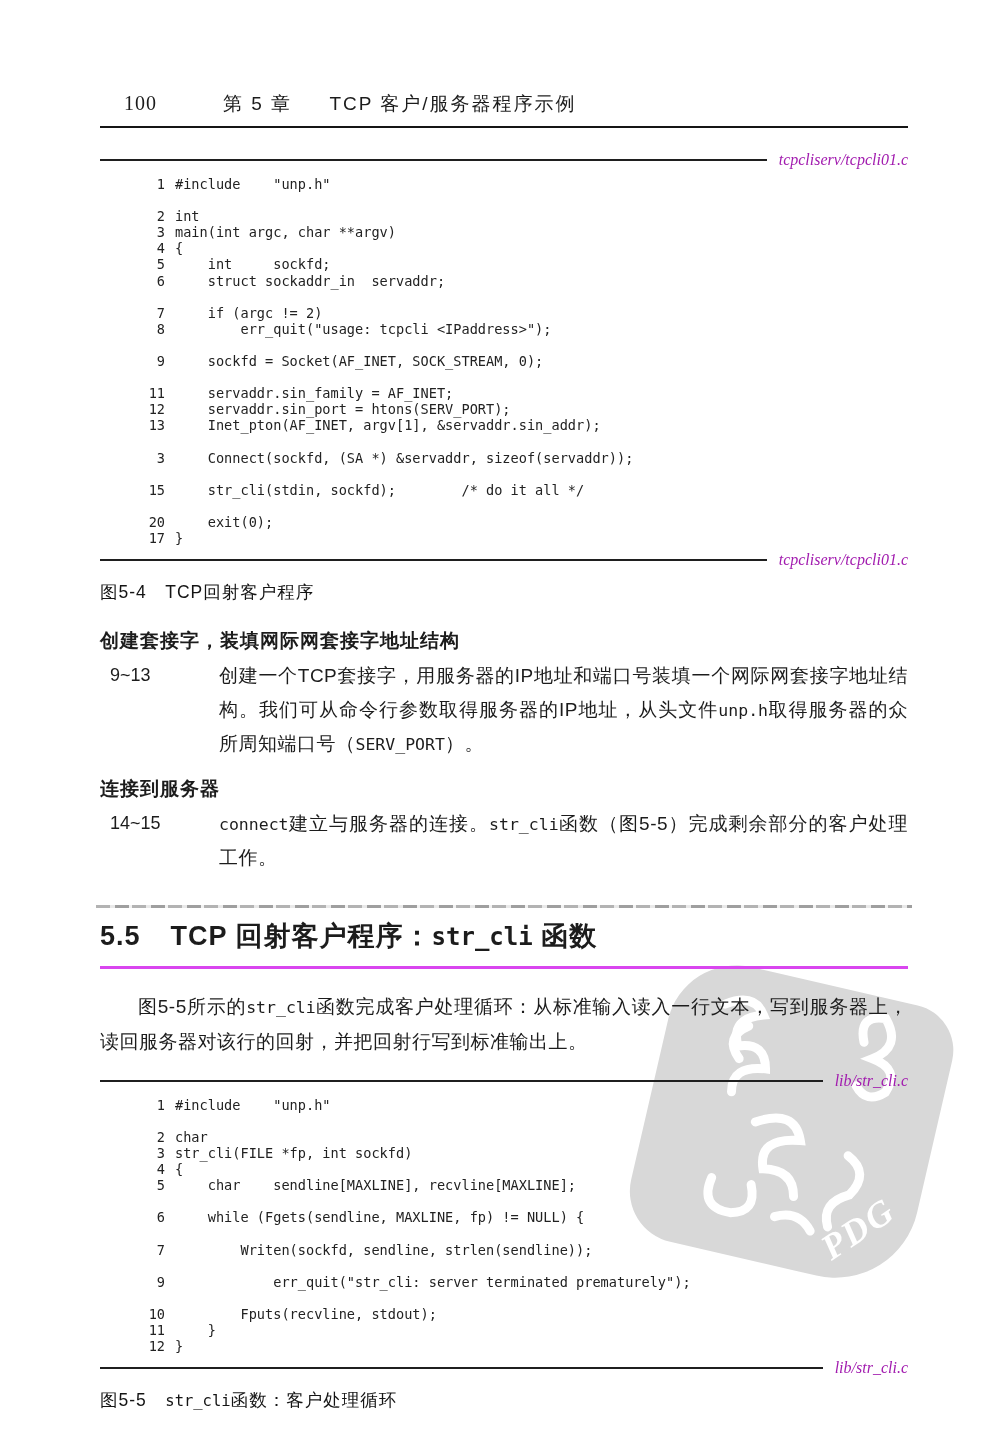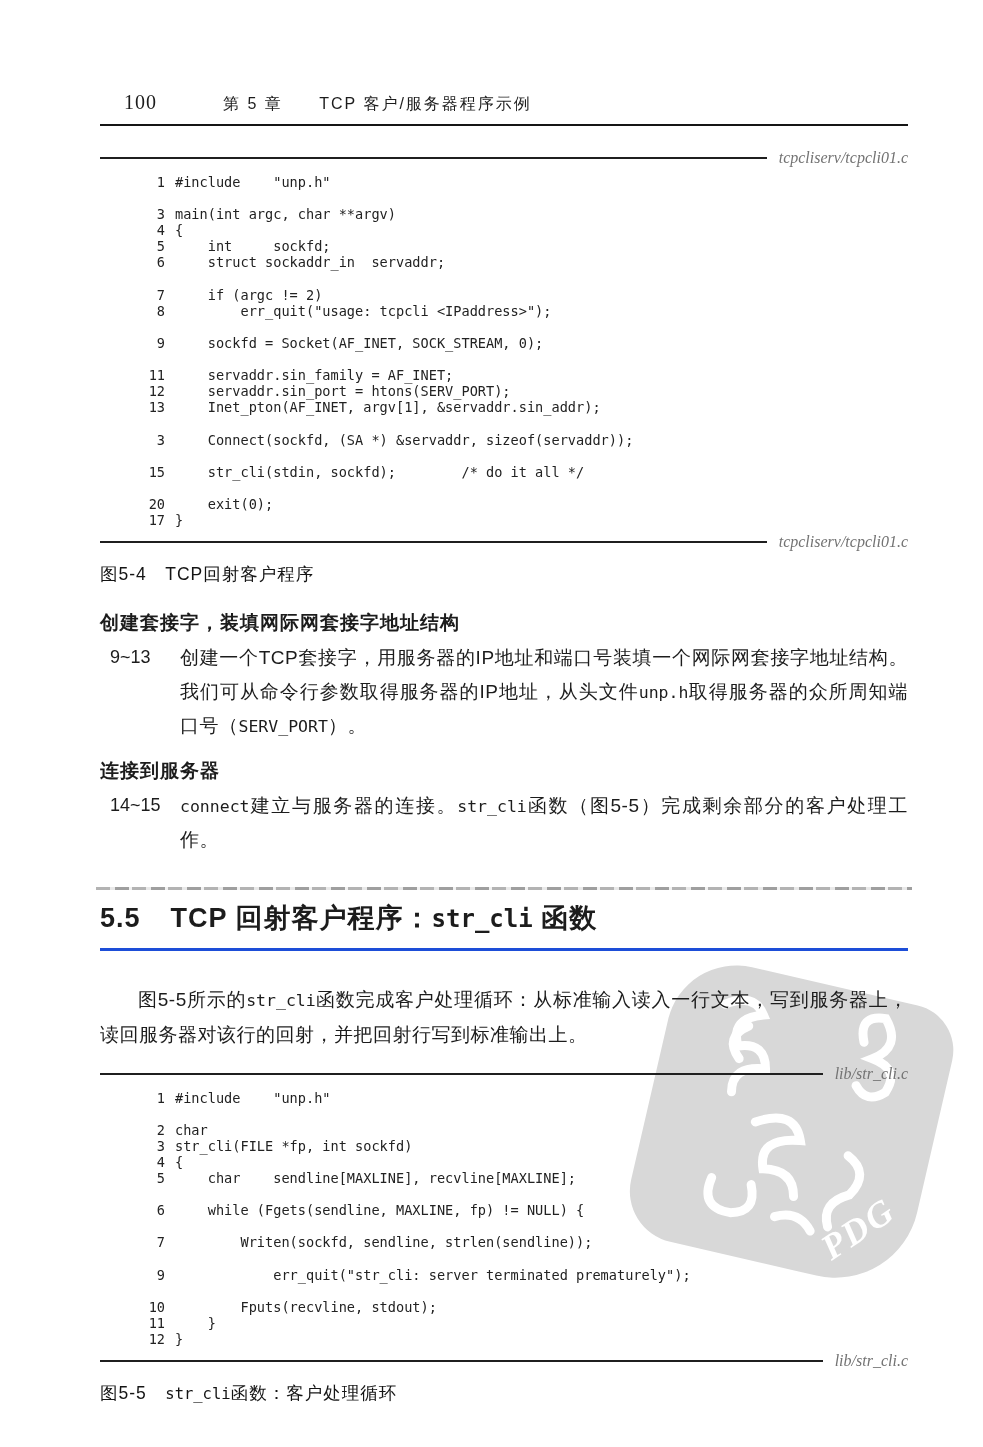"第 5 章 TCP 客户/服务器程序示例" .chapter-title { font-size: 16px -> 19px }
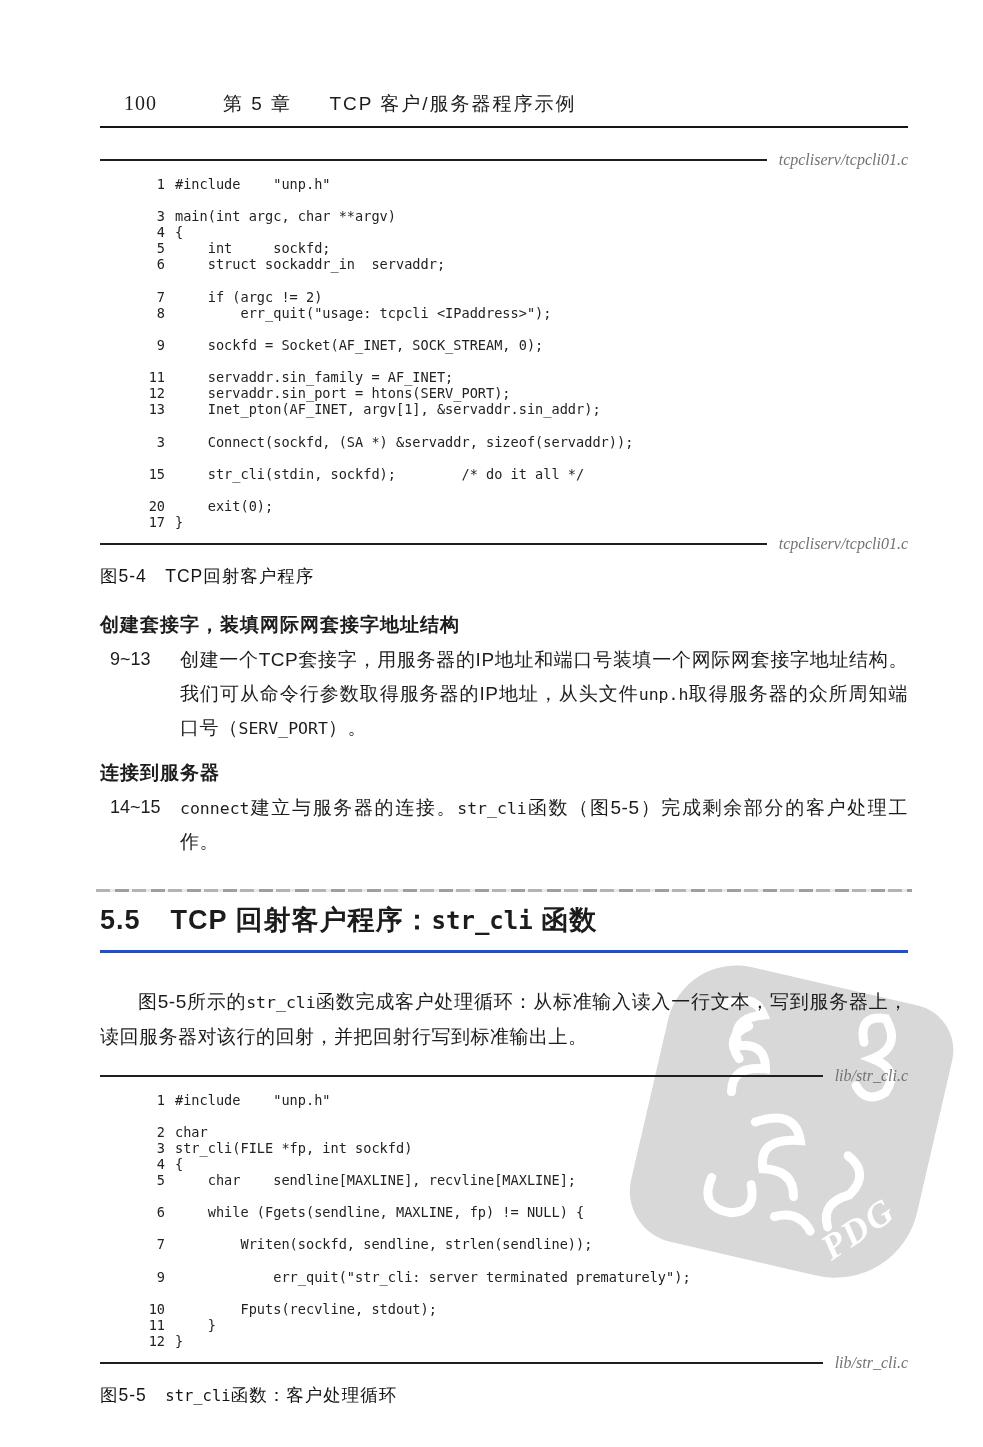"tcpcliserv/tcpcli01.c" .listing-rule .src { color: #737373 -> #a21caf }
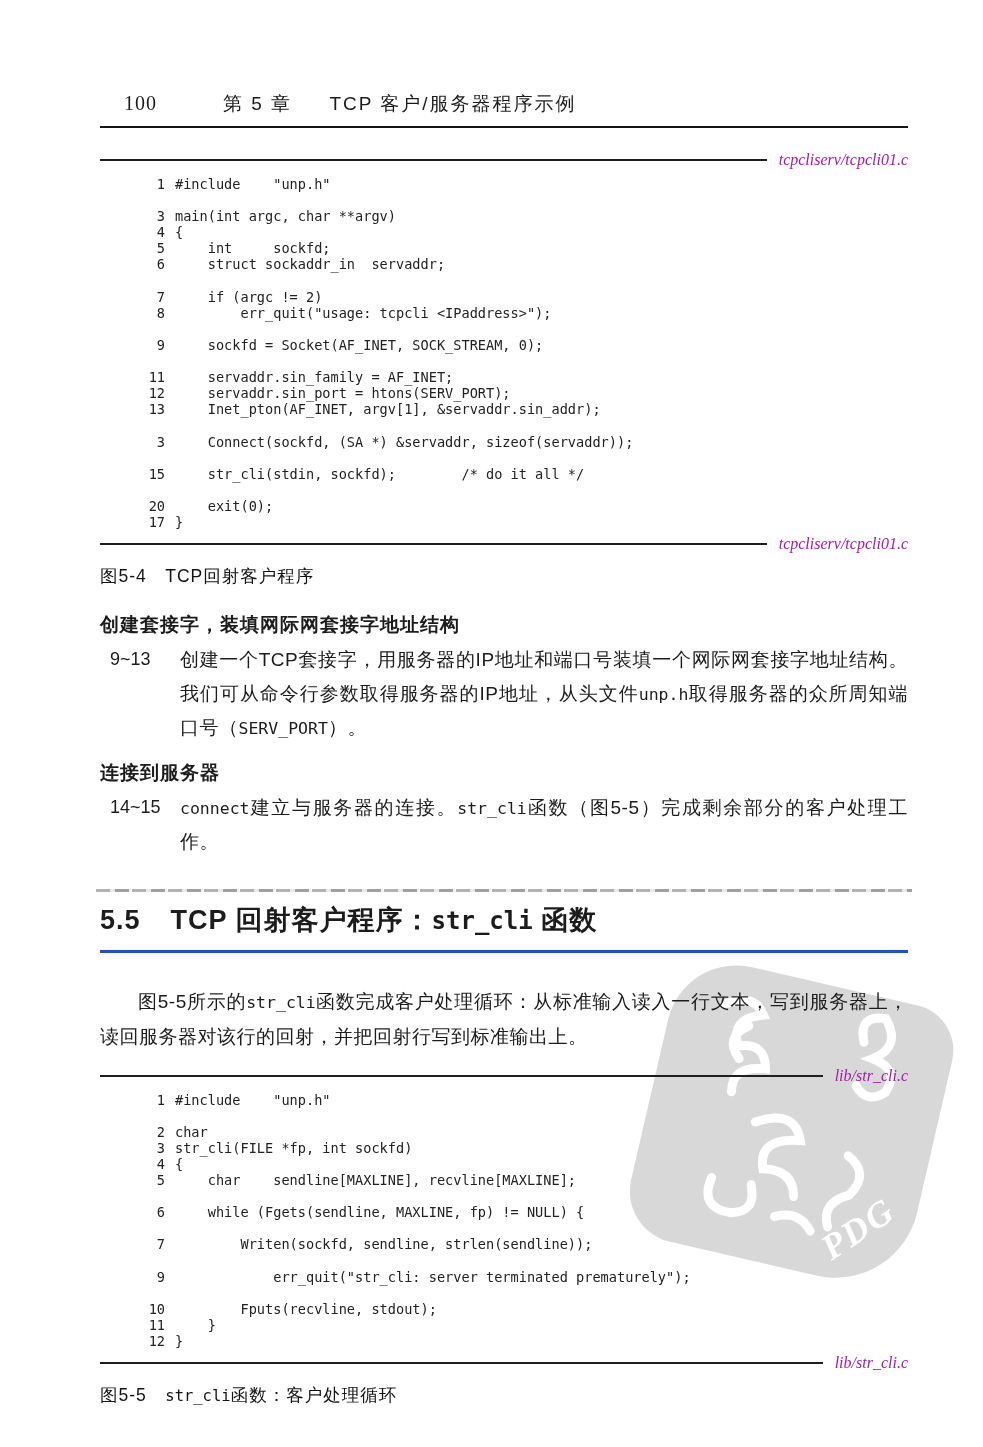"2 int" div.code-line { html: none -> <div><span>2</span><span>int</span></div> }
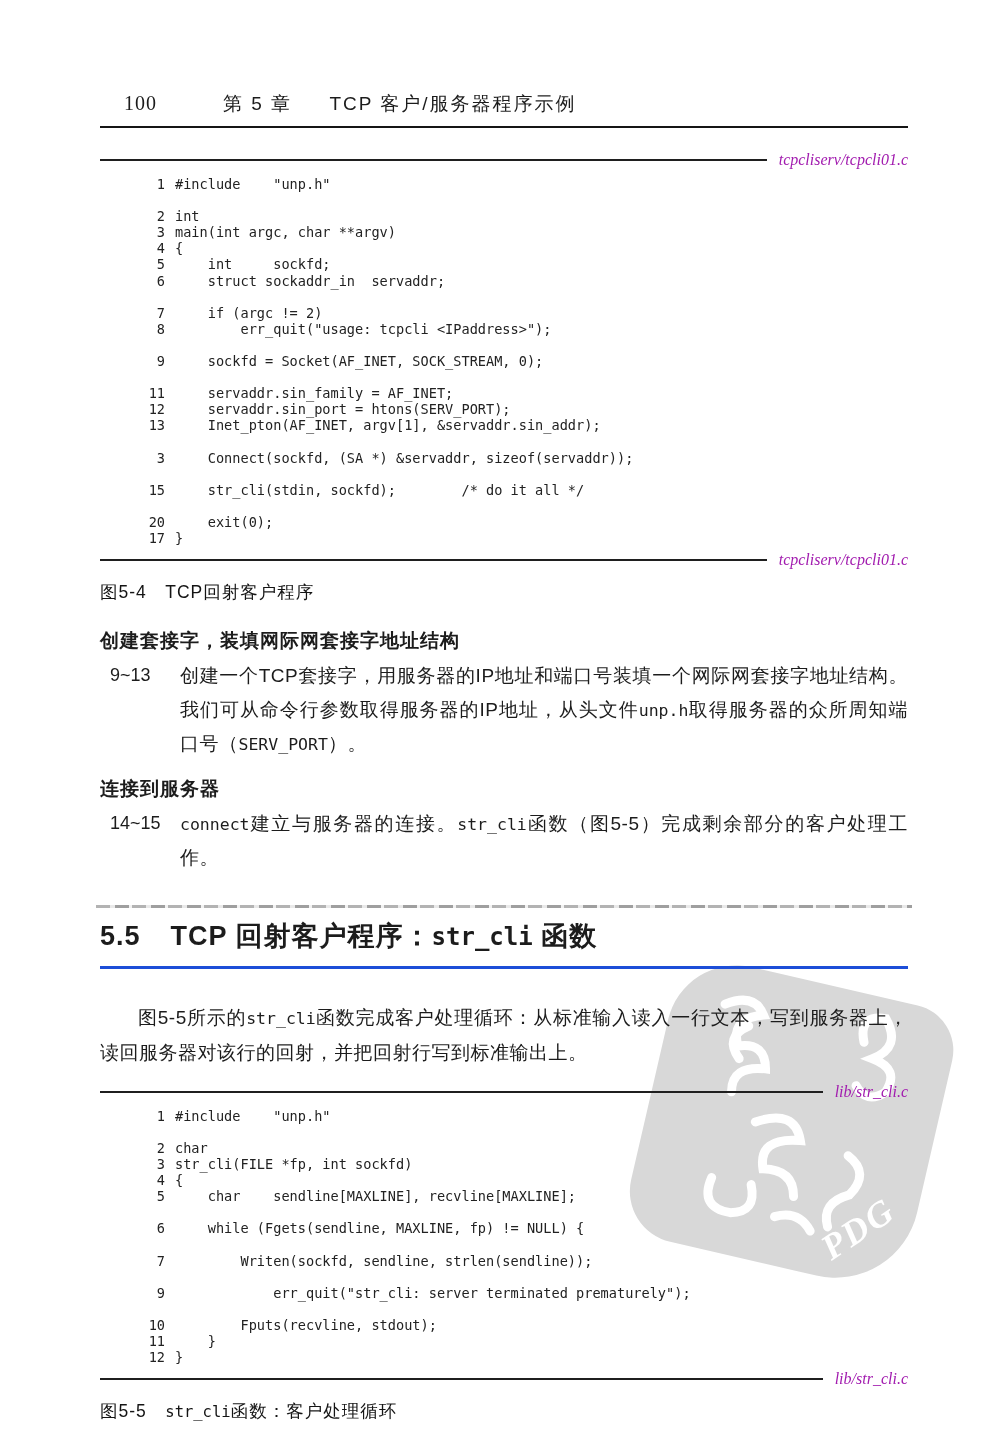"创建一个TCP套接字，用服务器的IP地址和端口号装填一个网际网套接字地址结构。我" .note-body { margin-left: none -> 39px }
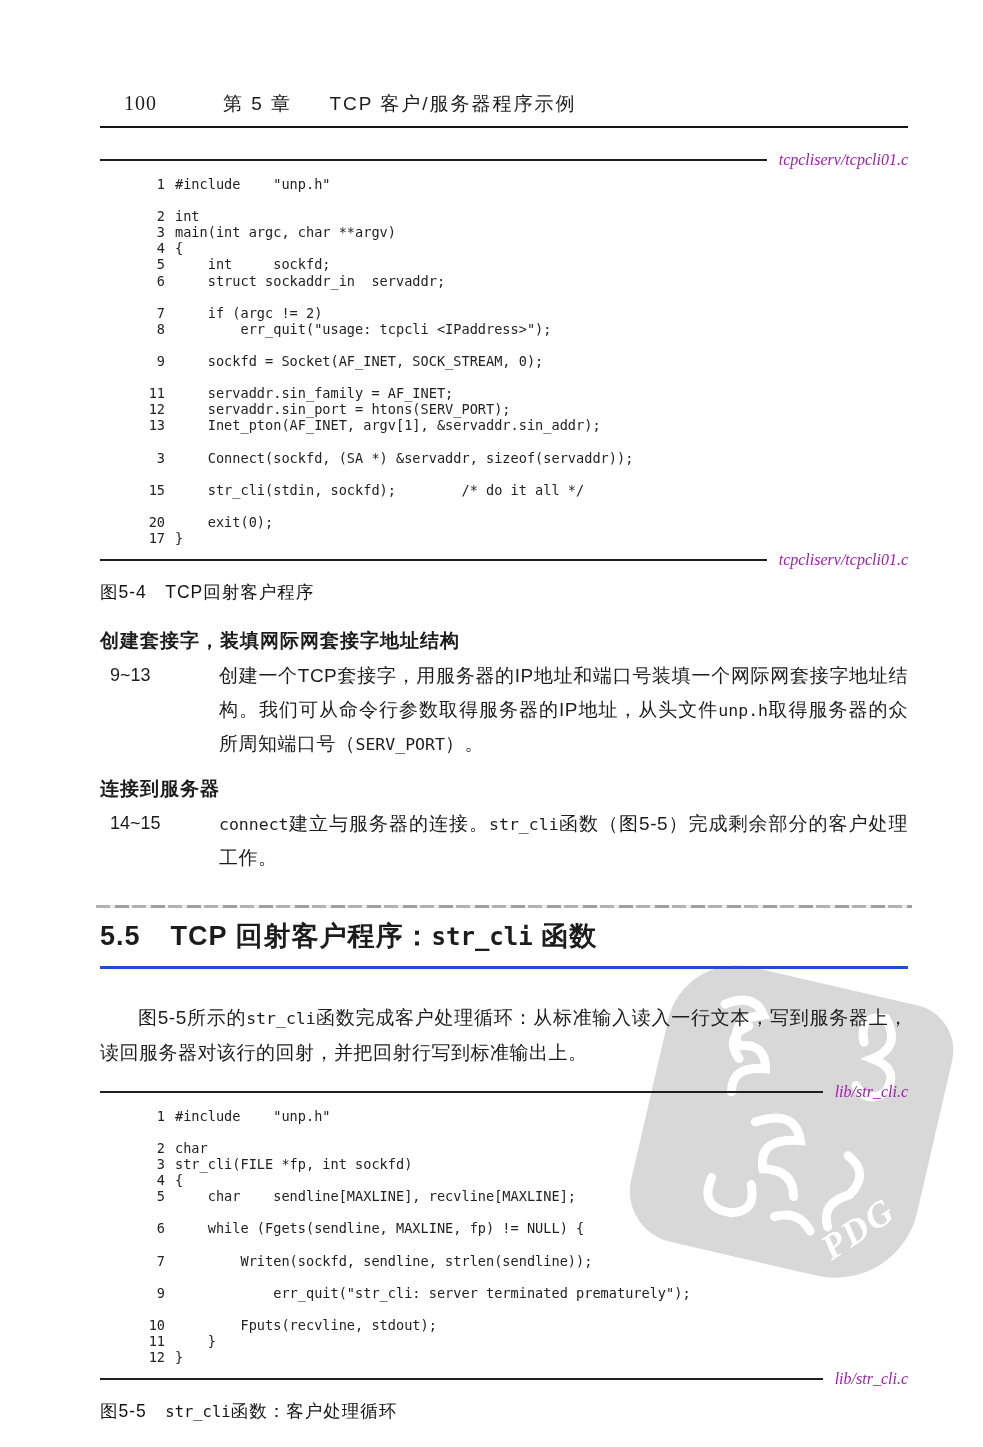"5.5" .section-heading { border-bottom: 3px solid #1d4ed8 -> 3px solid #d946ef }
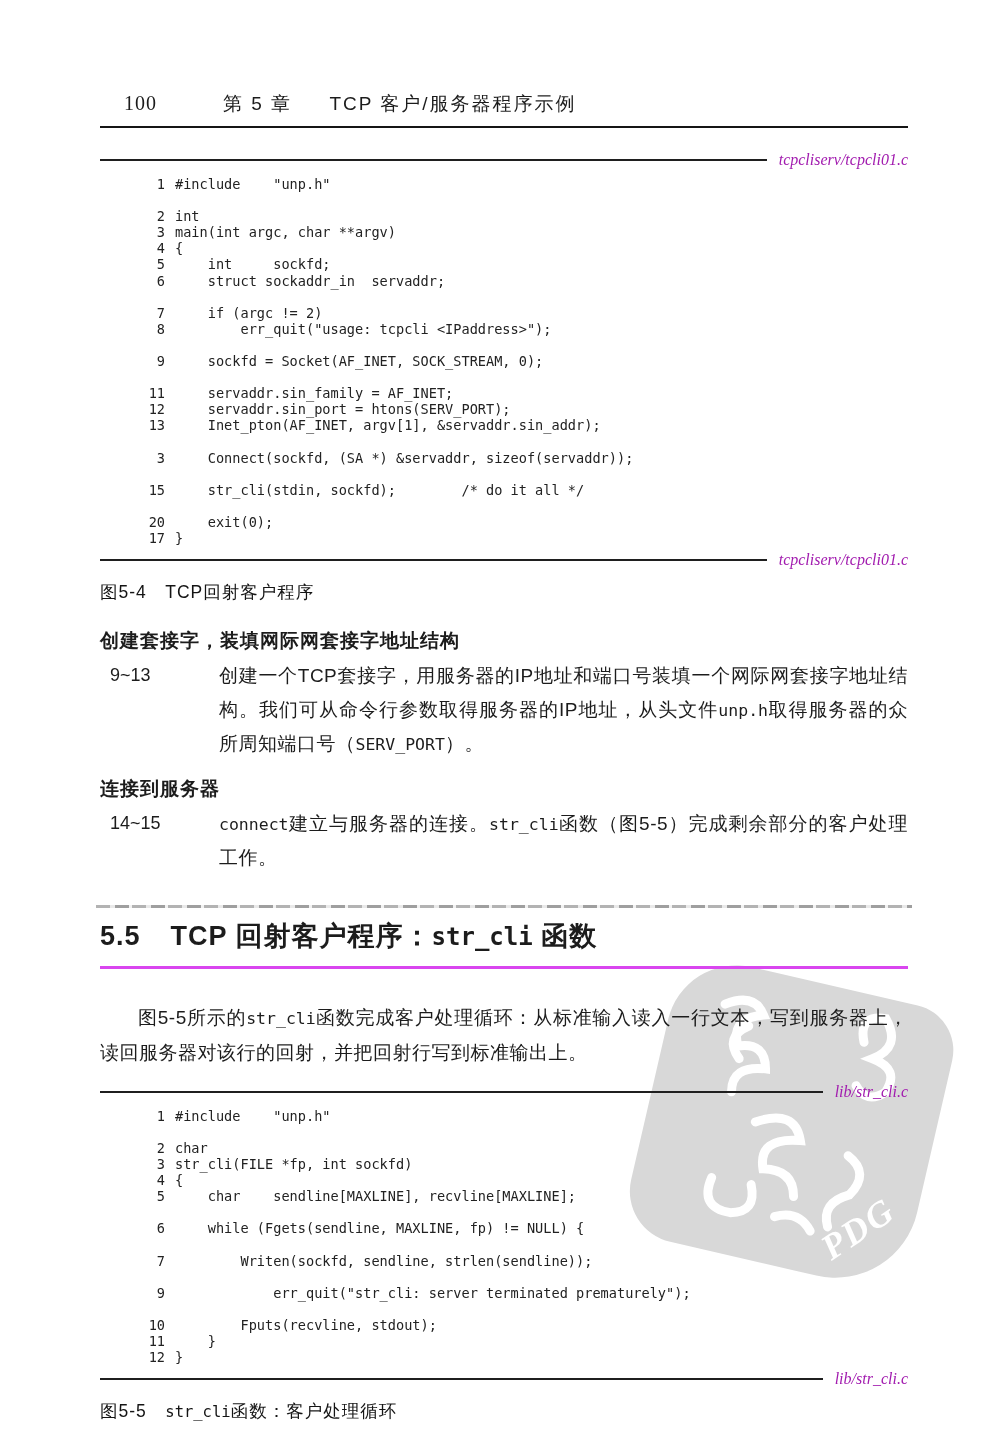"图5-5所示的str_cli函数完成客户处理循环：从标准输入读入一行文本，写到服" .intro-para { margin-top: 32px -> 21px }
